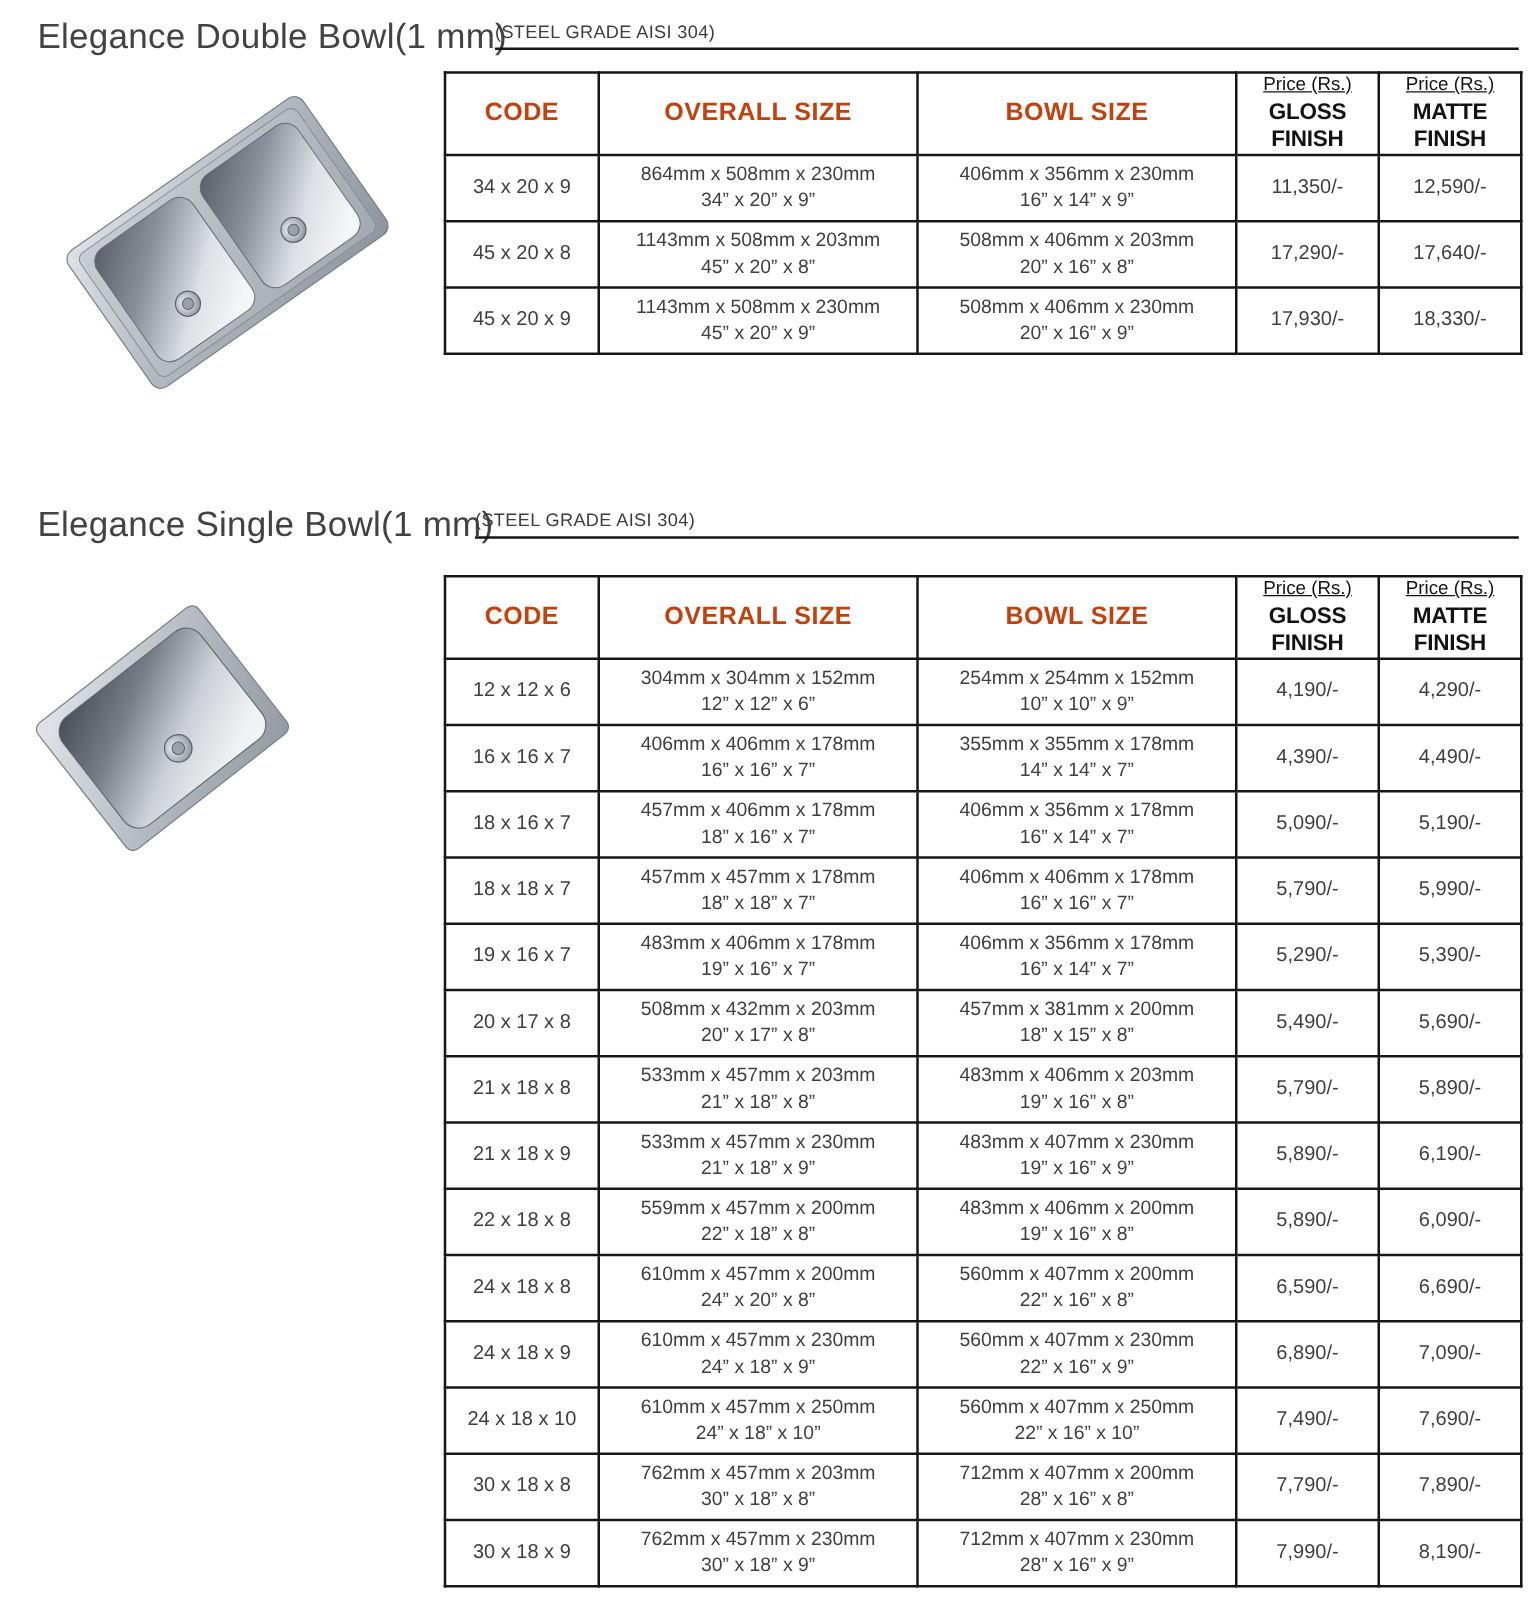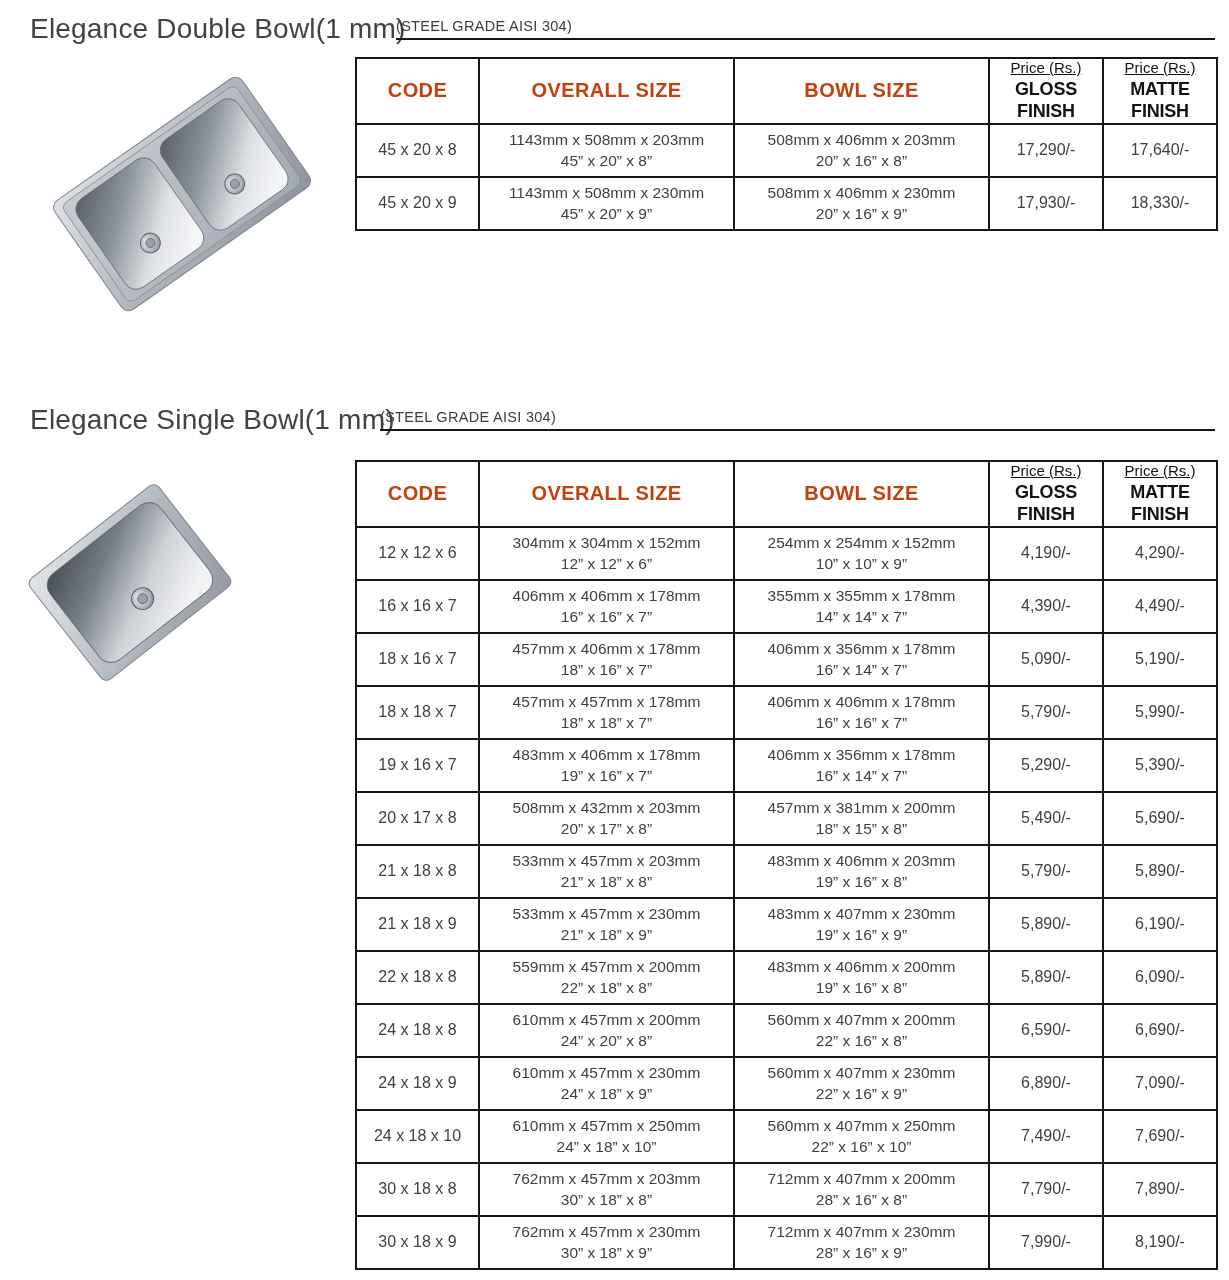"34 x 20 x 9" tr { html: none -> <tr> <td>34 x 20 x 9</td> <td> <div>864mm x 508mm x 230mm</div> <div>34” x 20” x 9”</div> </td> <td> <div>406mm x 356mm x 230mm</div> <div>16” x 14” x 9”</div> </td> <td>11,350/-</td> <td>12,590/-</td> </tr> }
